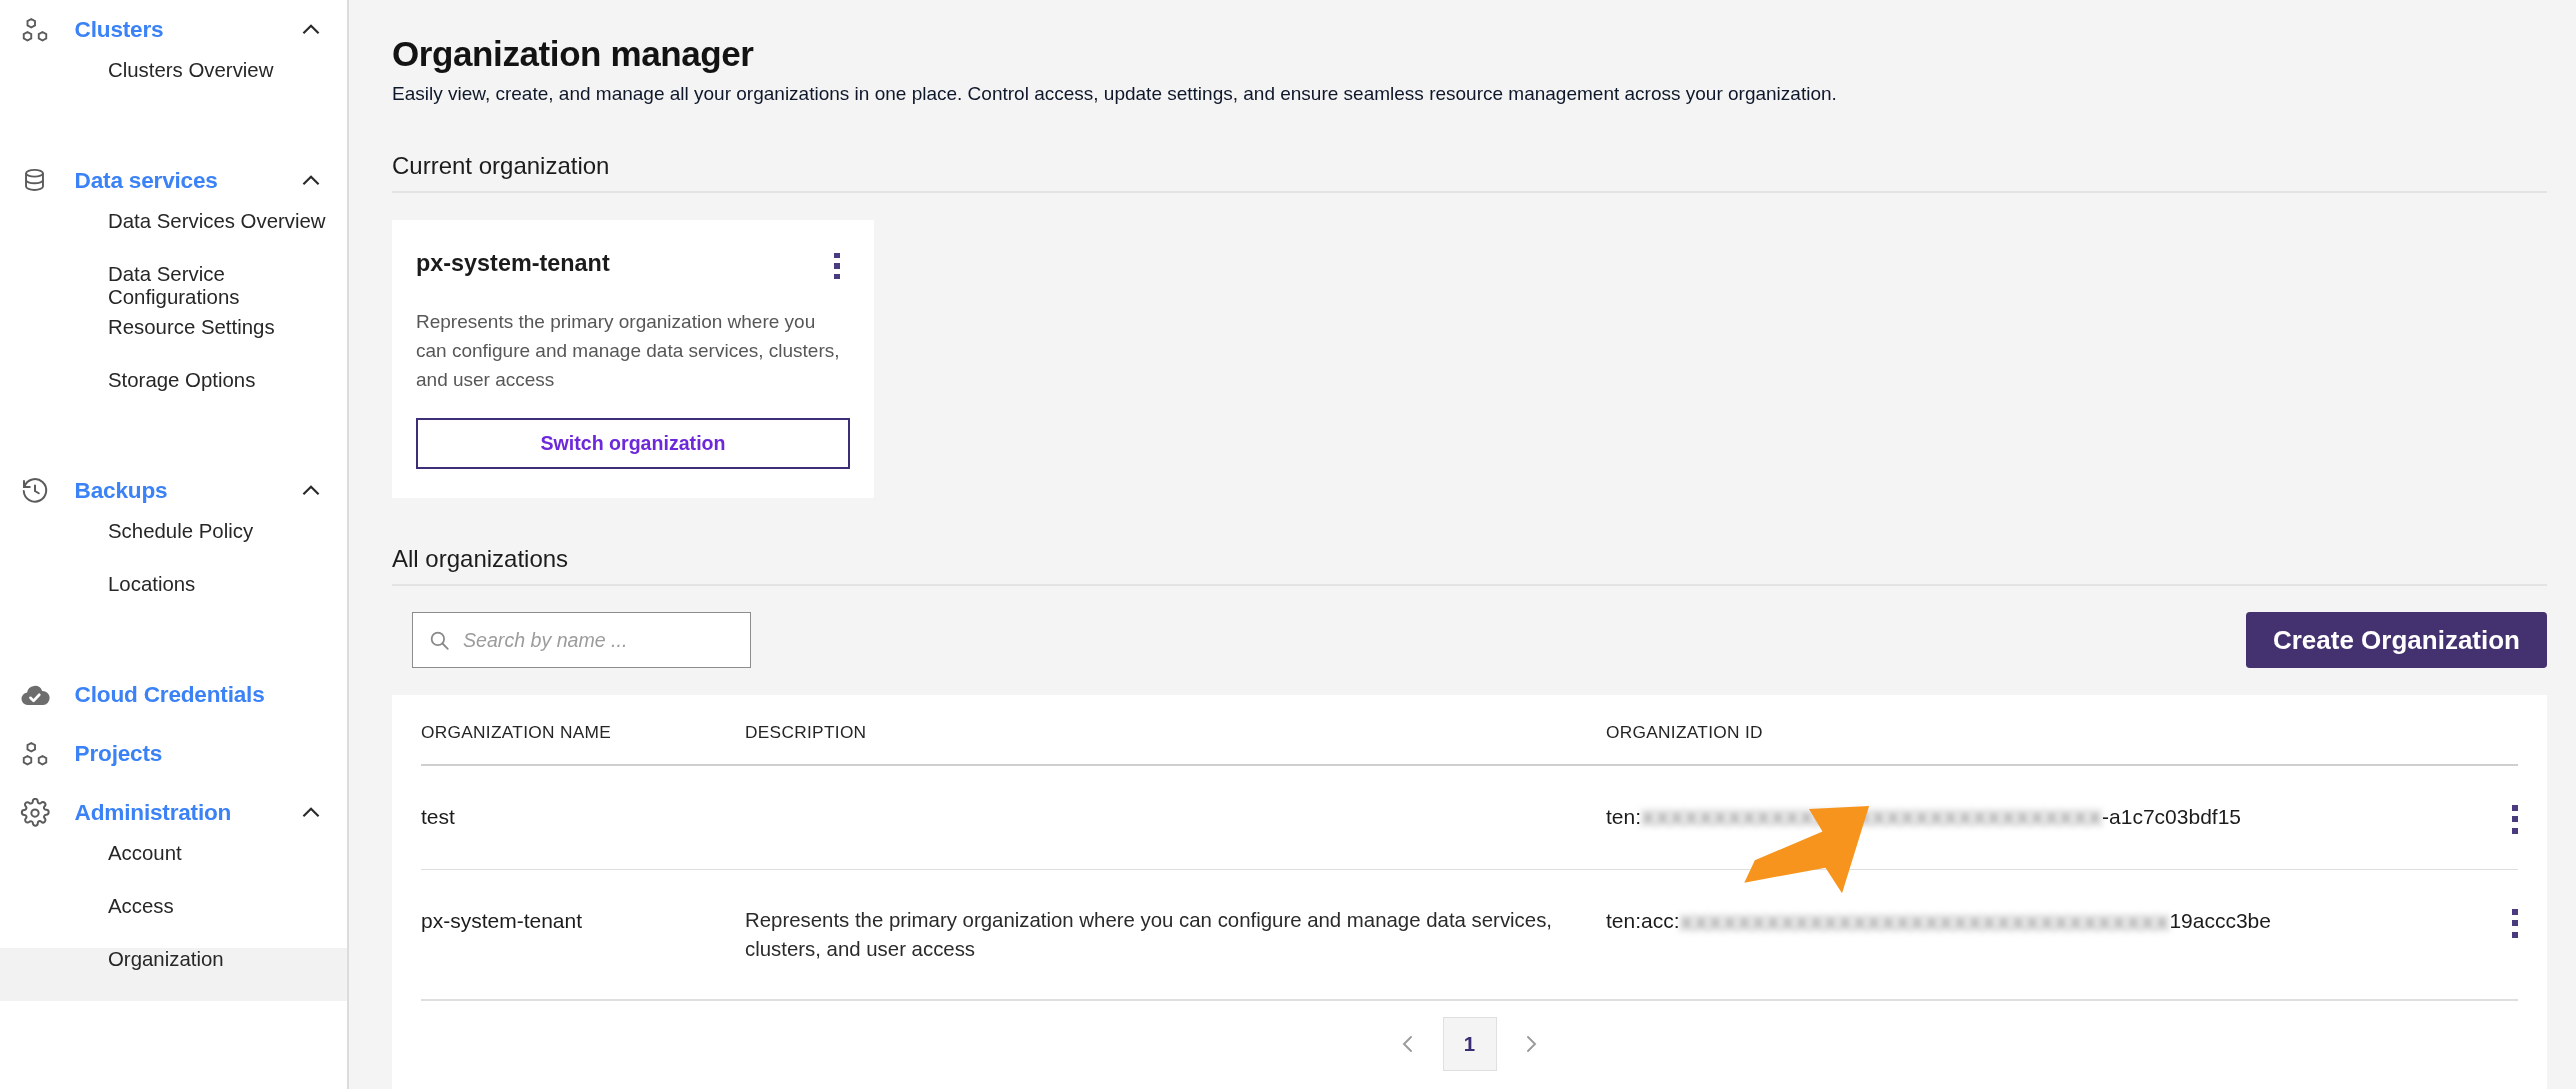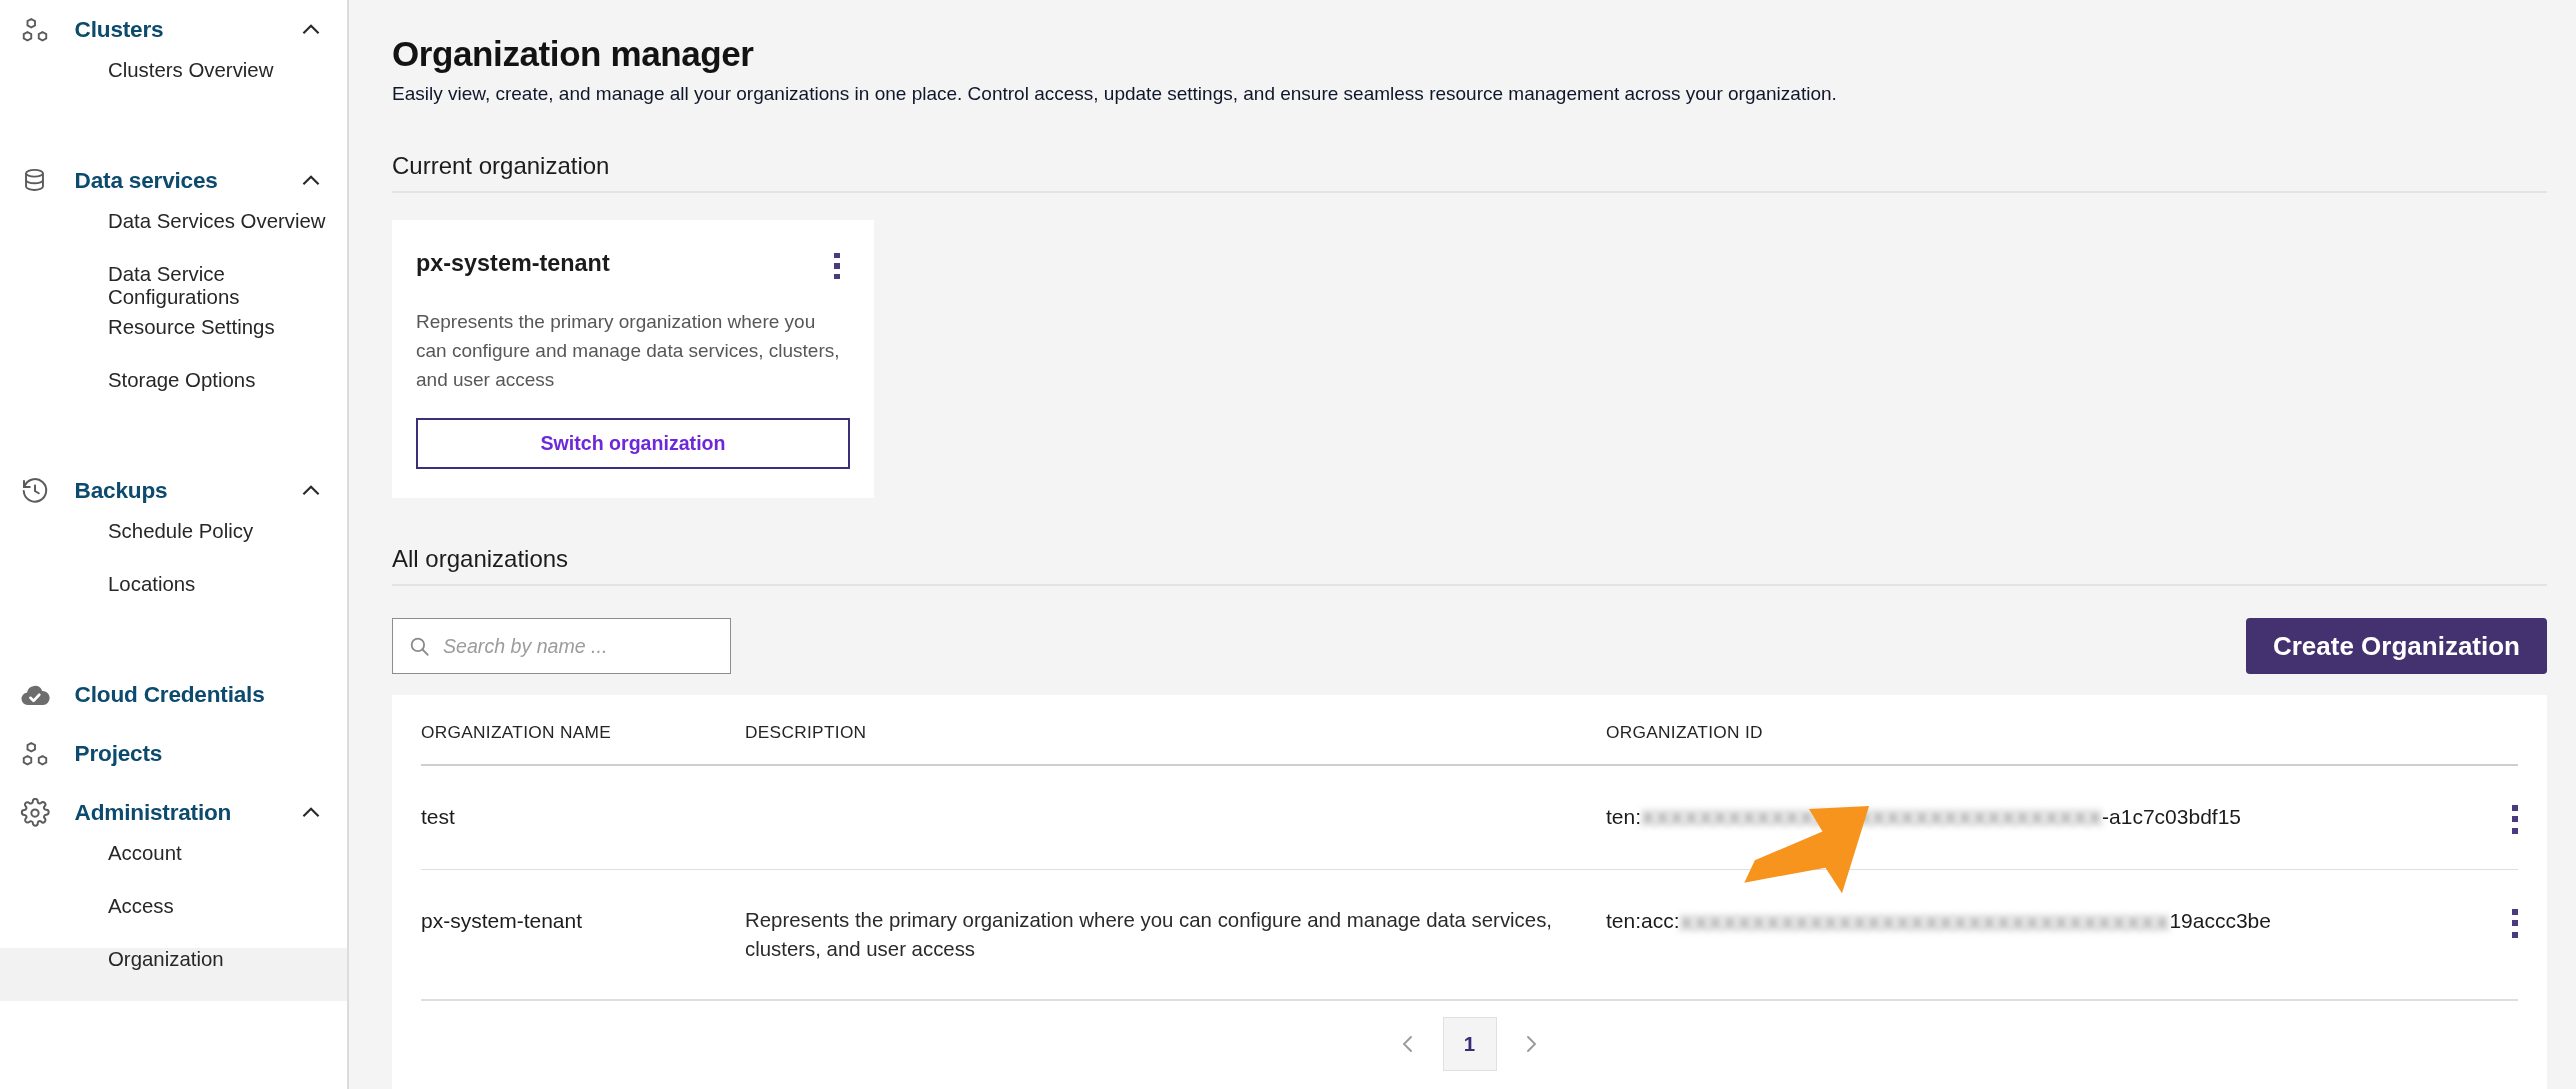"Clusters" .group-label { color: #0c4a6e -> #3b82f6 }
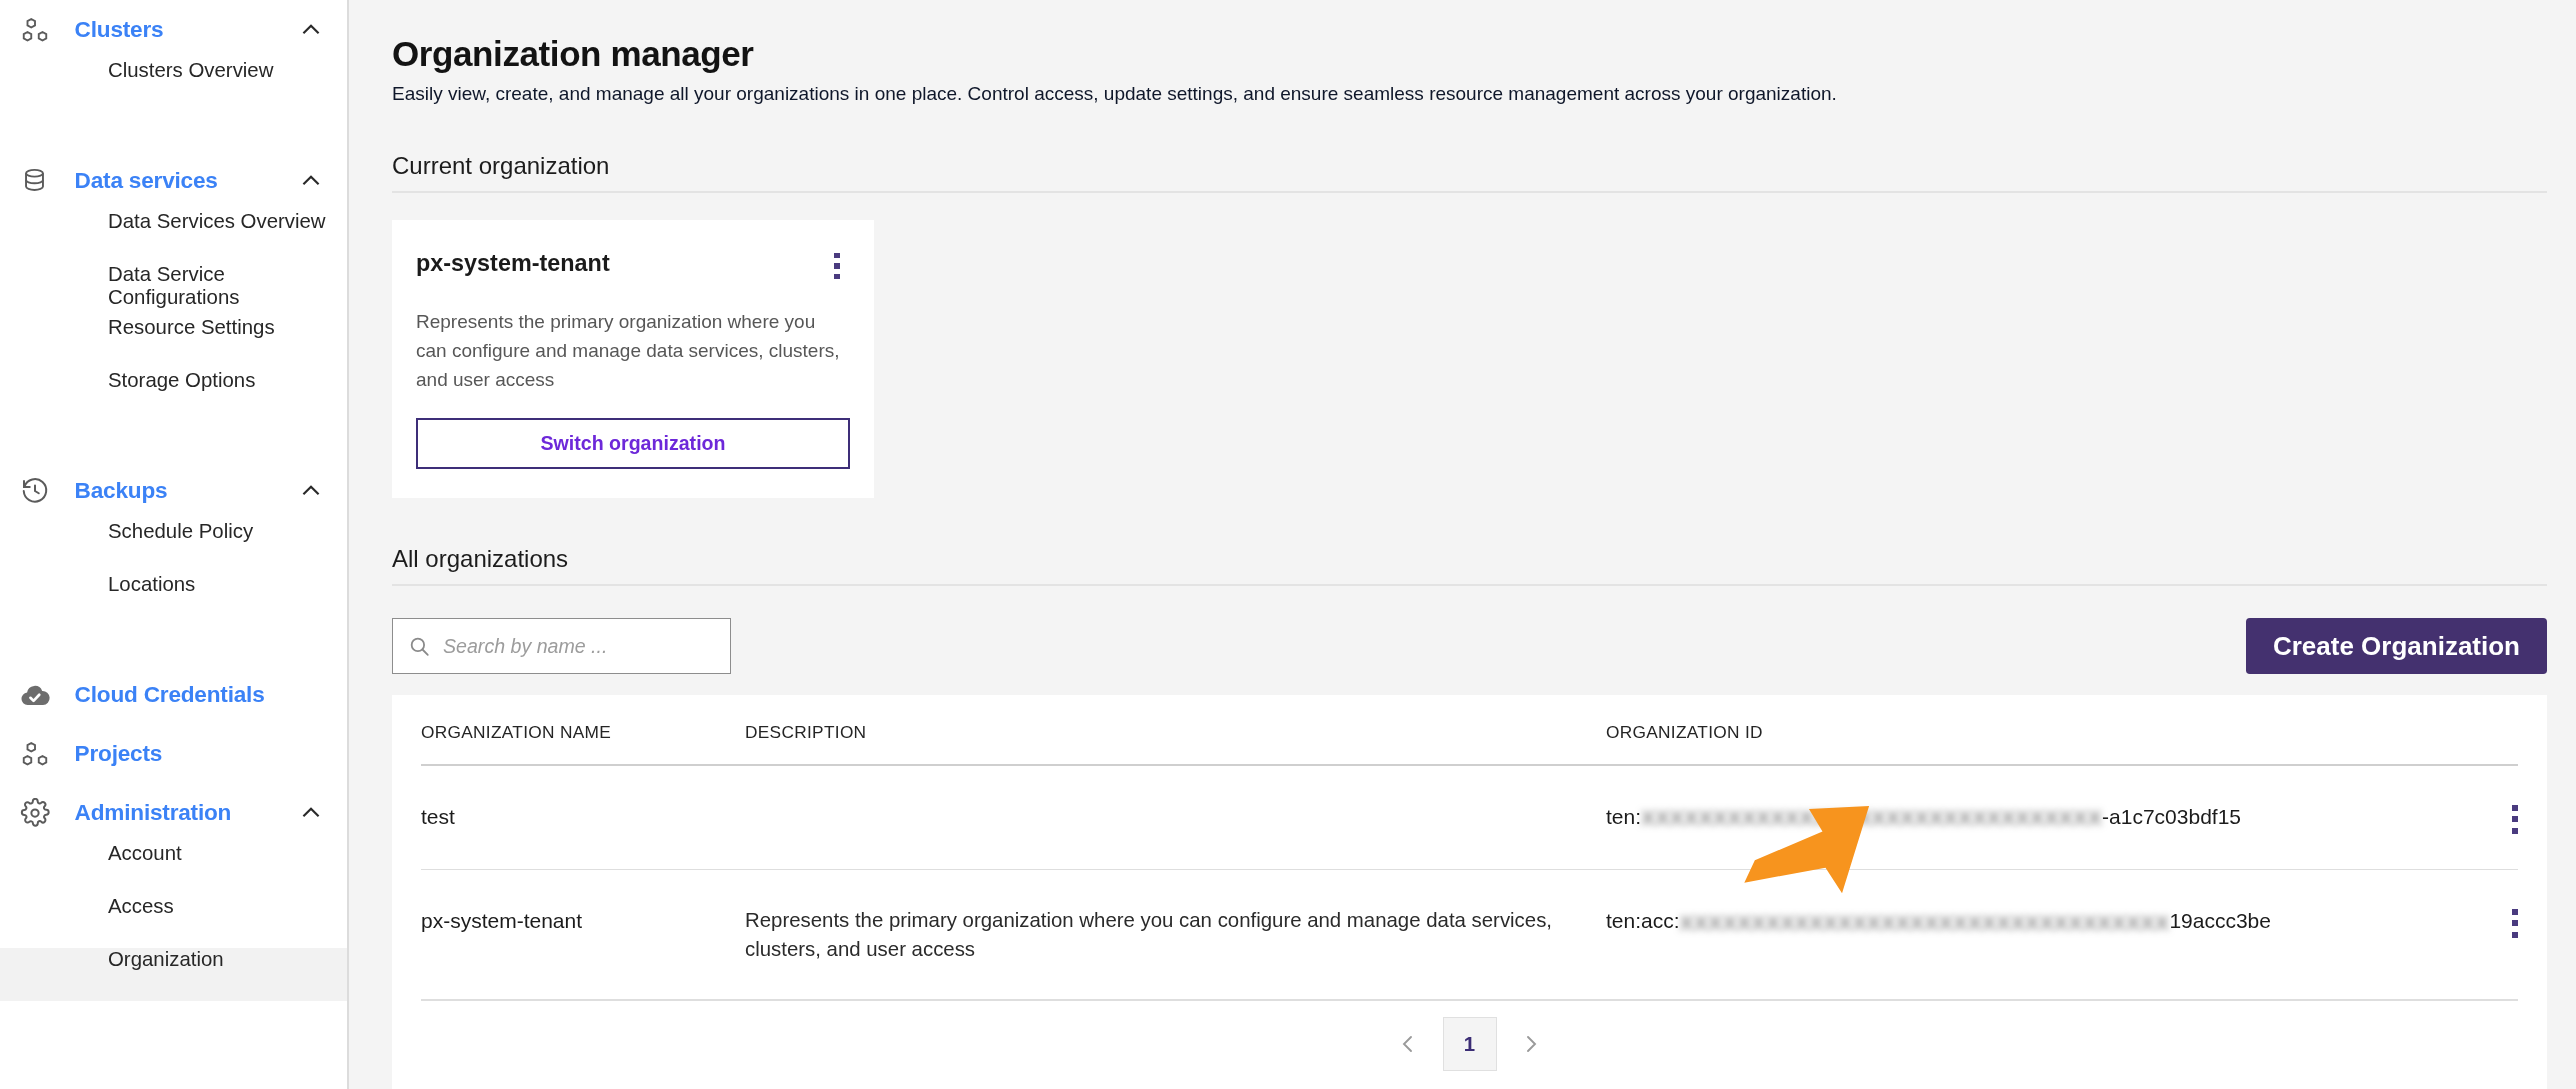"Search by name ..." .toolbar { align-items: flex-end -> flex-start; margin-left: none -> 20px }
